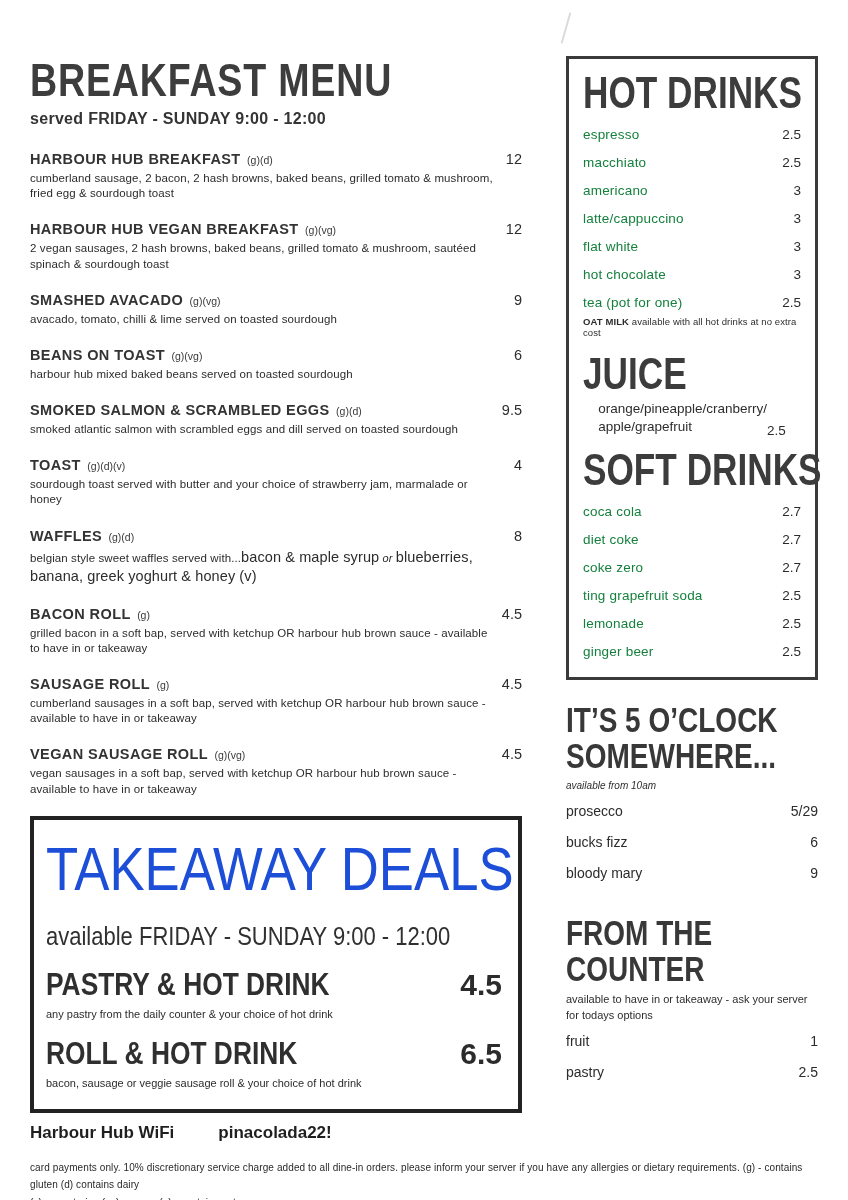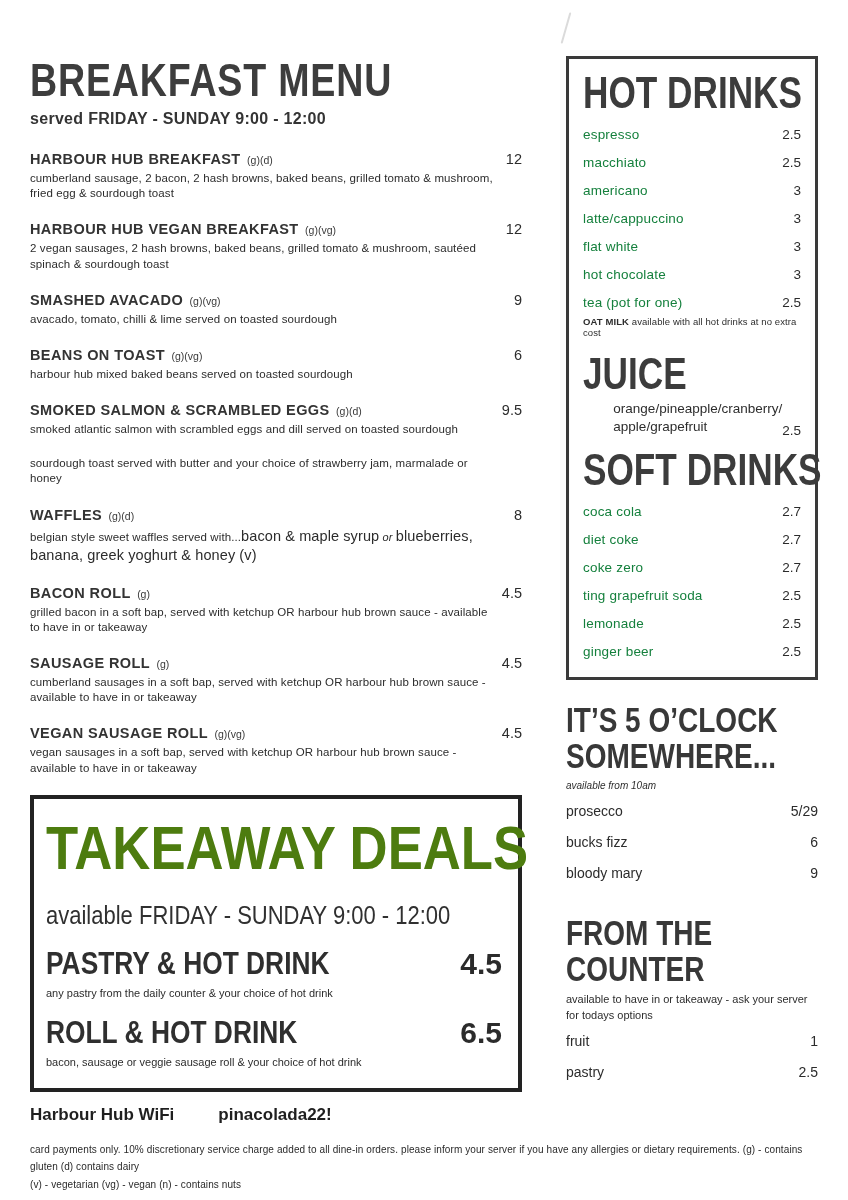"orange/pineapple/cranberry/" .juice-row { justify-content: flex-end -> center }
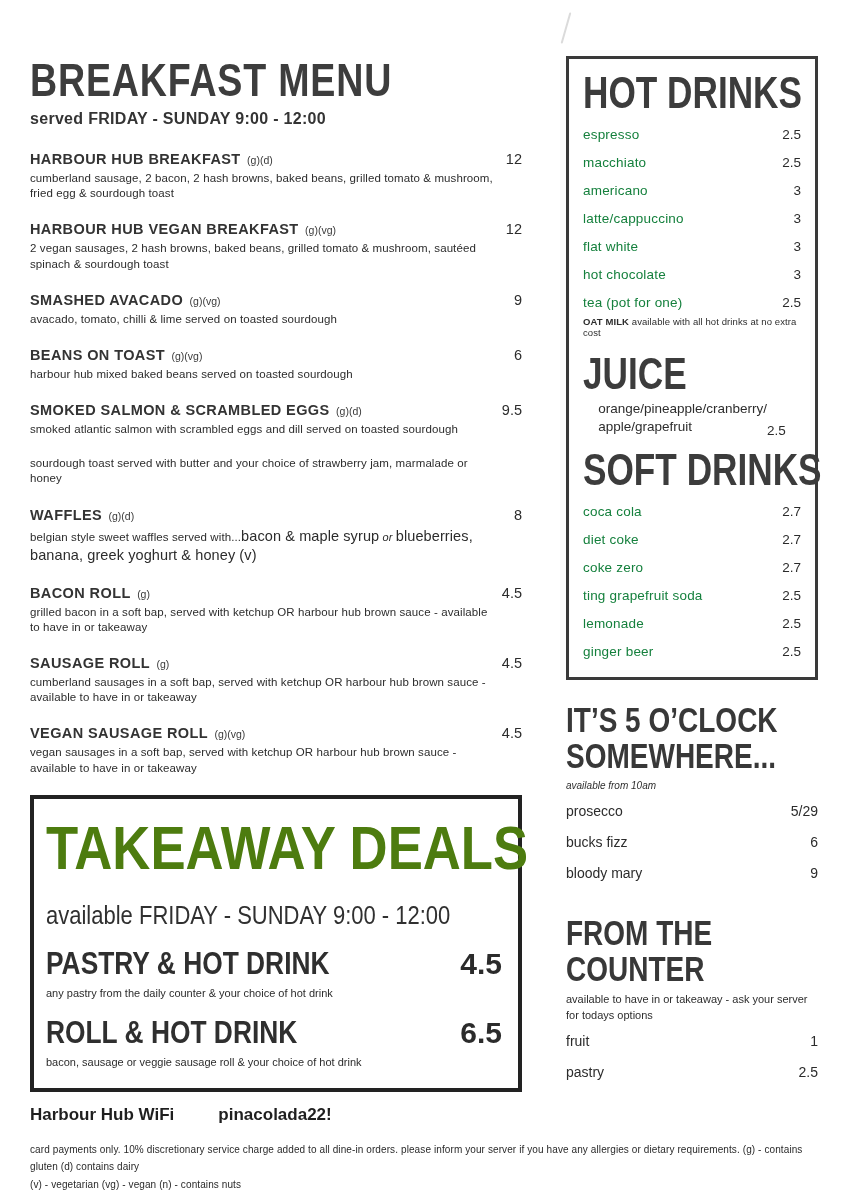"TOAST (g)(d)(v)" div.item-head { html: none -> <div> <div><span>TOAST</span> <span>(g)(d)(v)</span></div> <span>4</span> </div> }
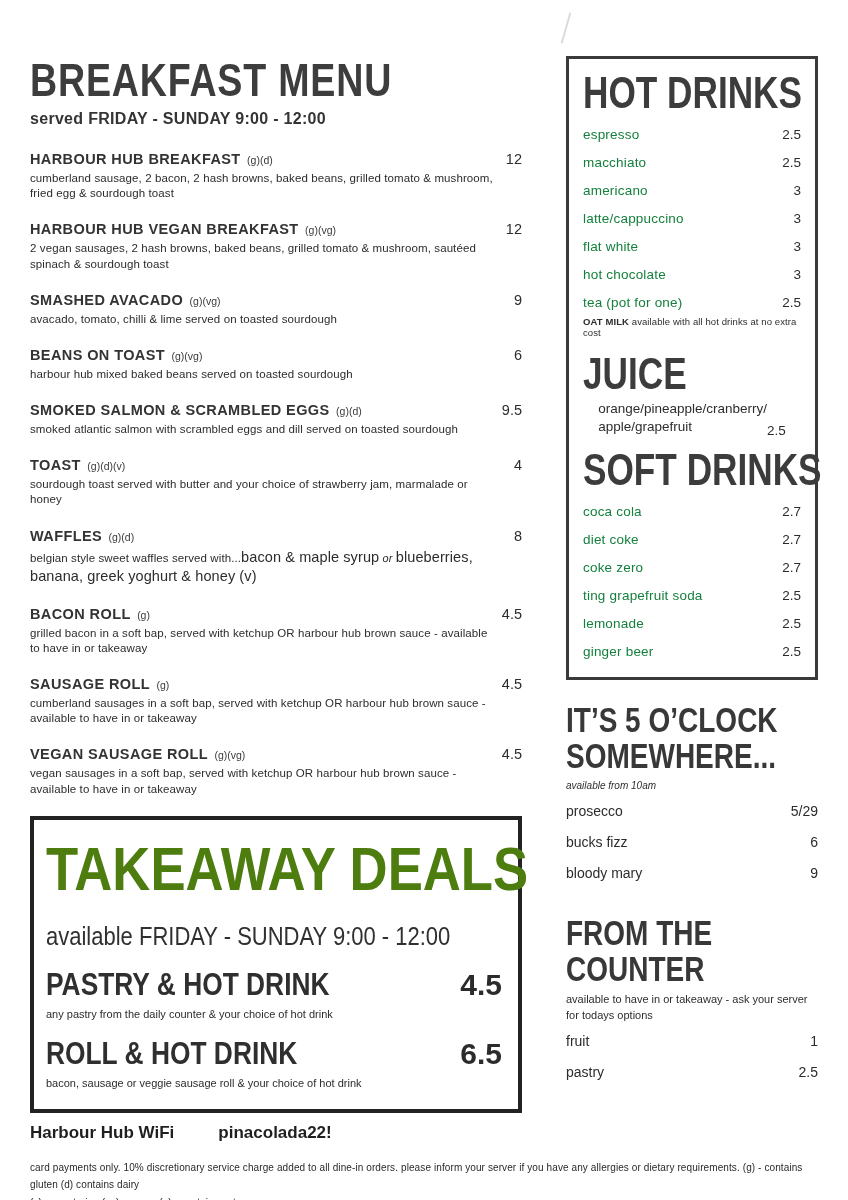"TAKEAWAY DEALS" .takeaway-title { color: #4d7c0f -> #1d4ed8; font-weight: 700 -> 400 }
